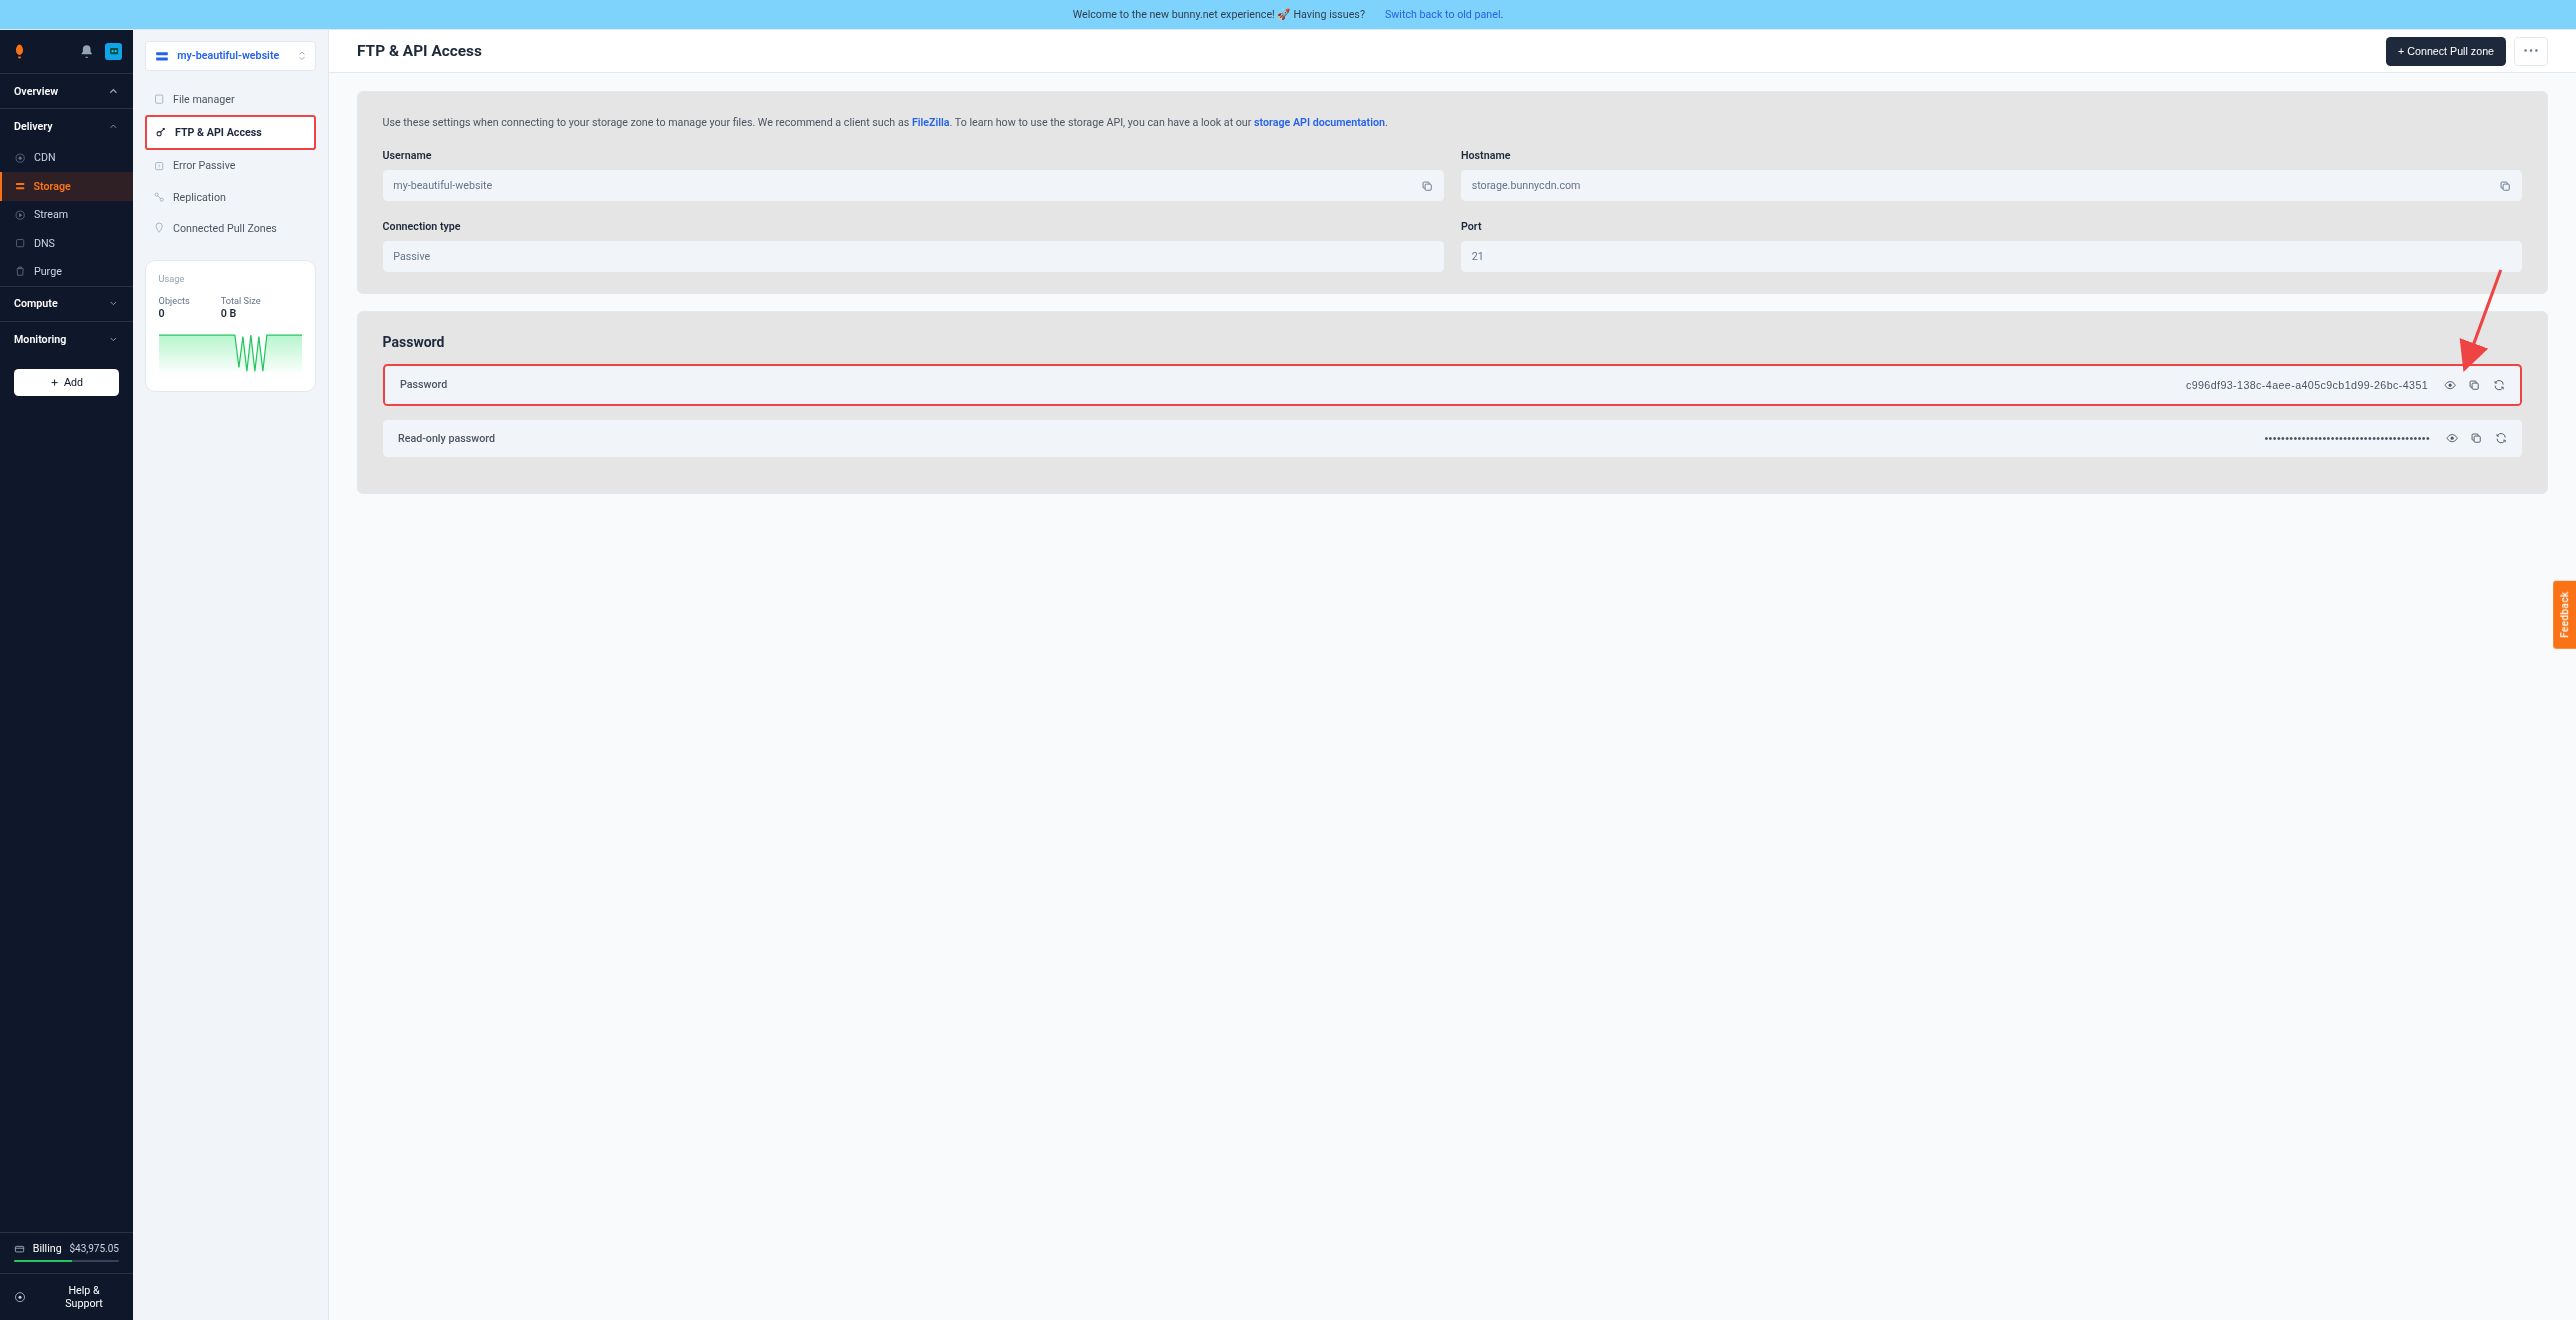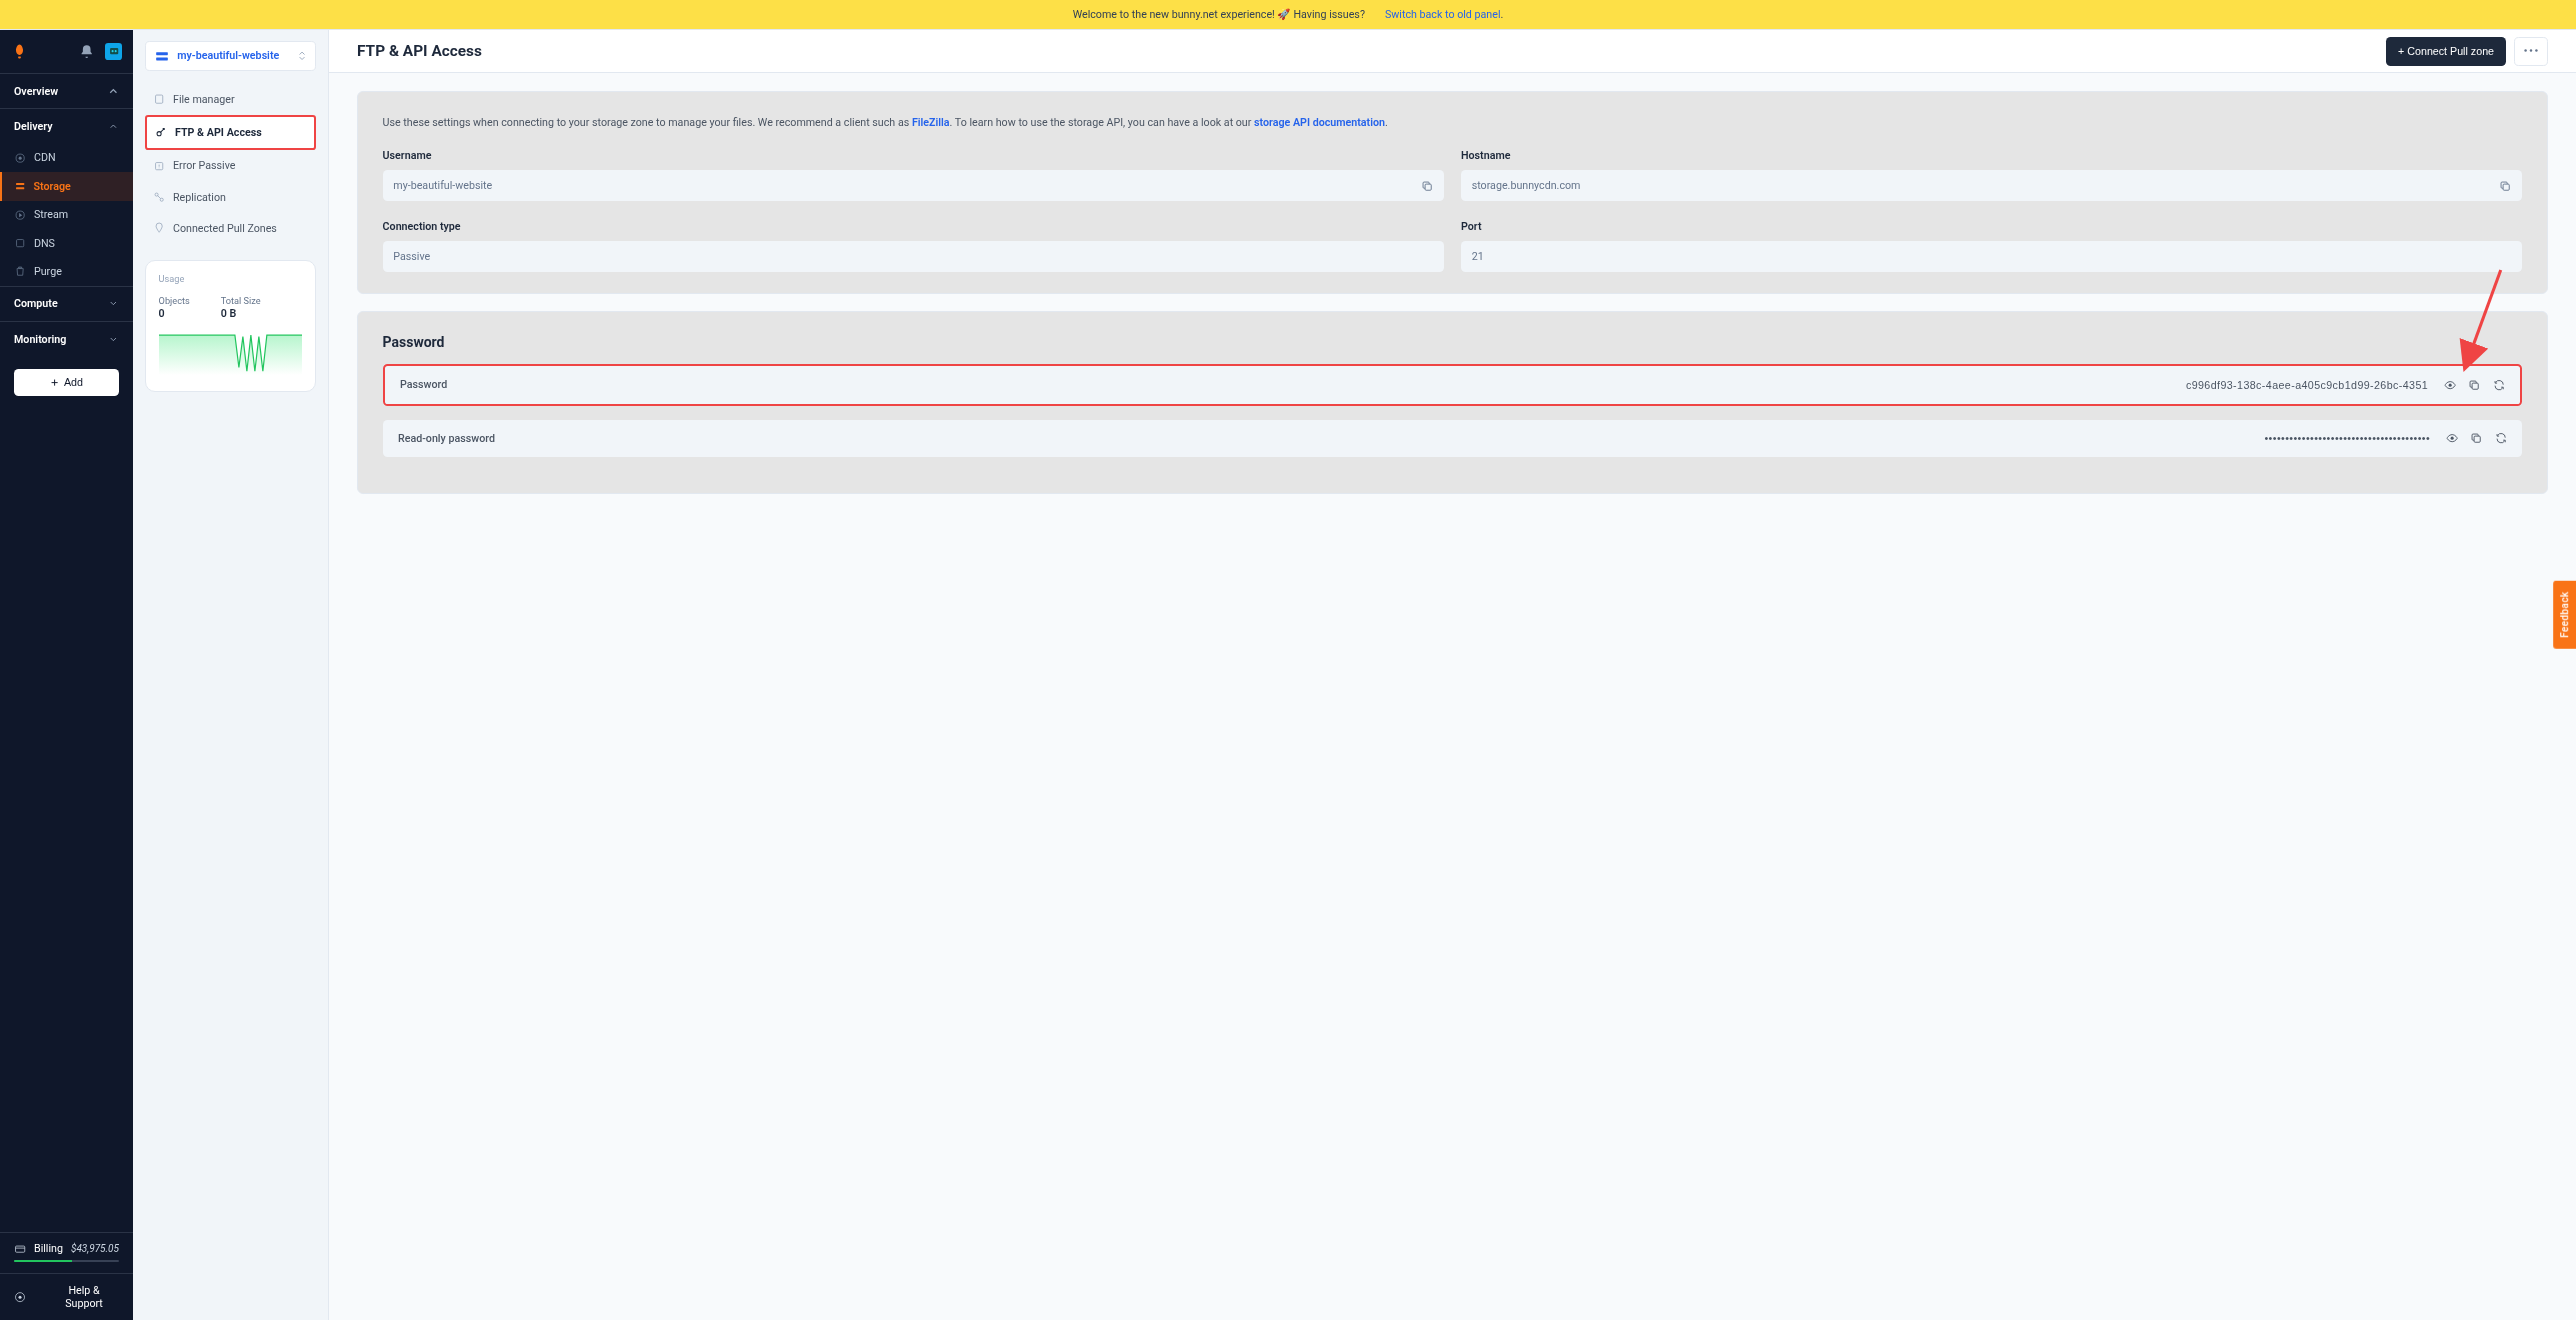"Welcome to the new bunny.net" .banner { background: #fde047 -> #7dd3fc }
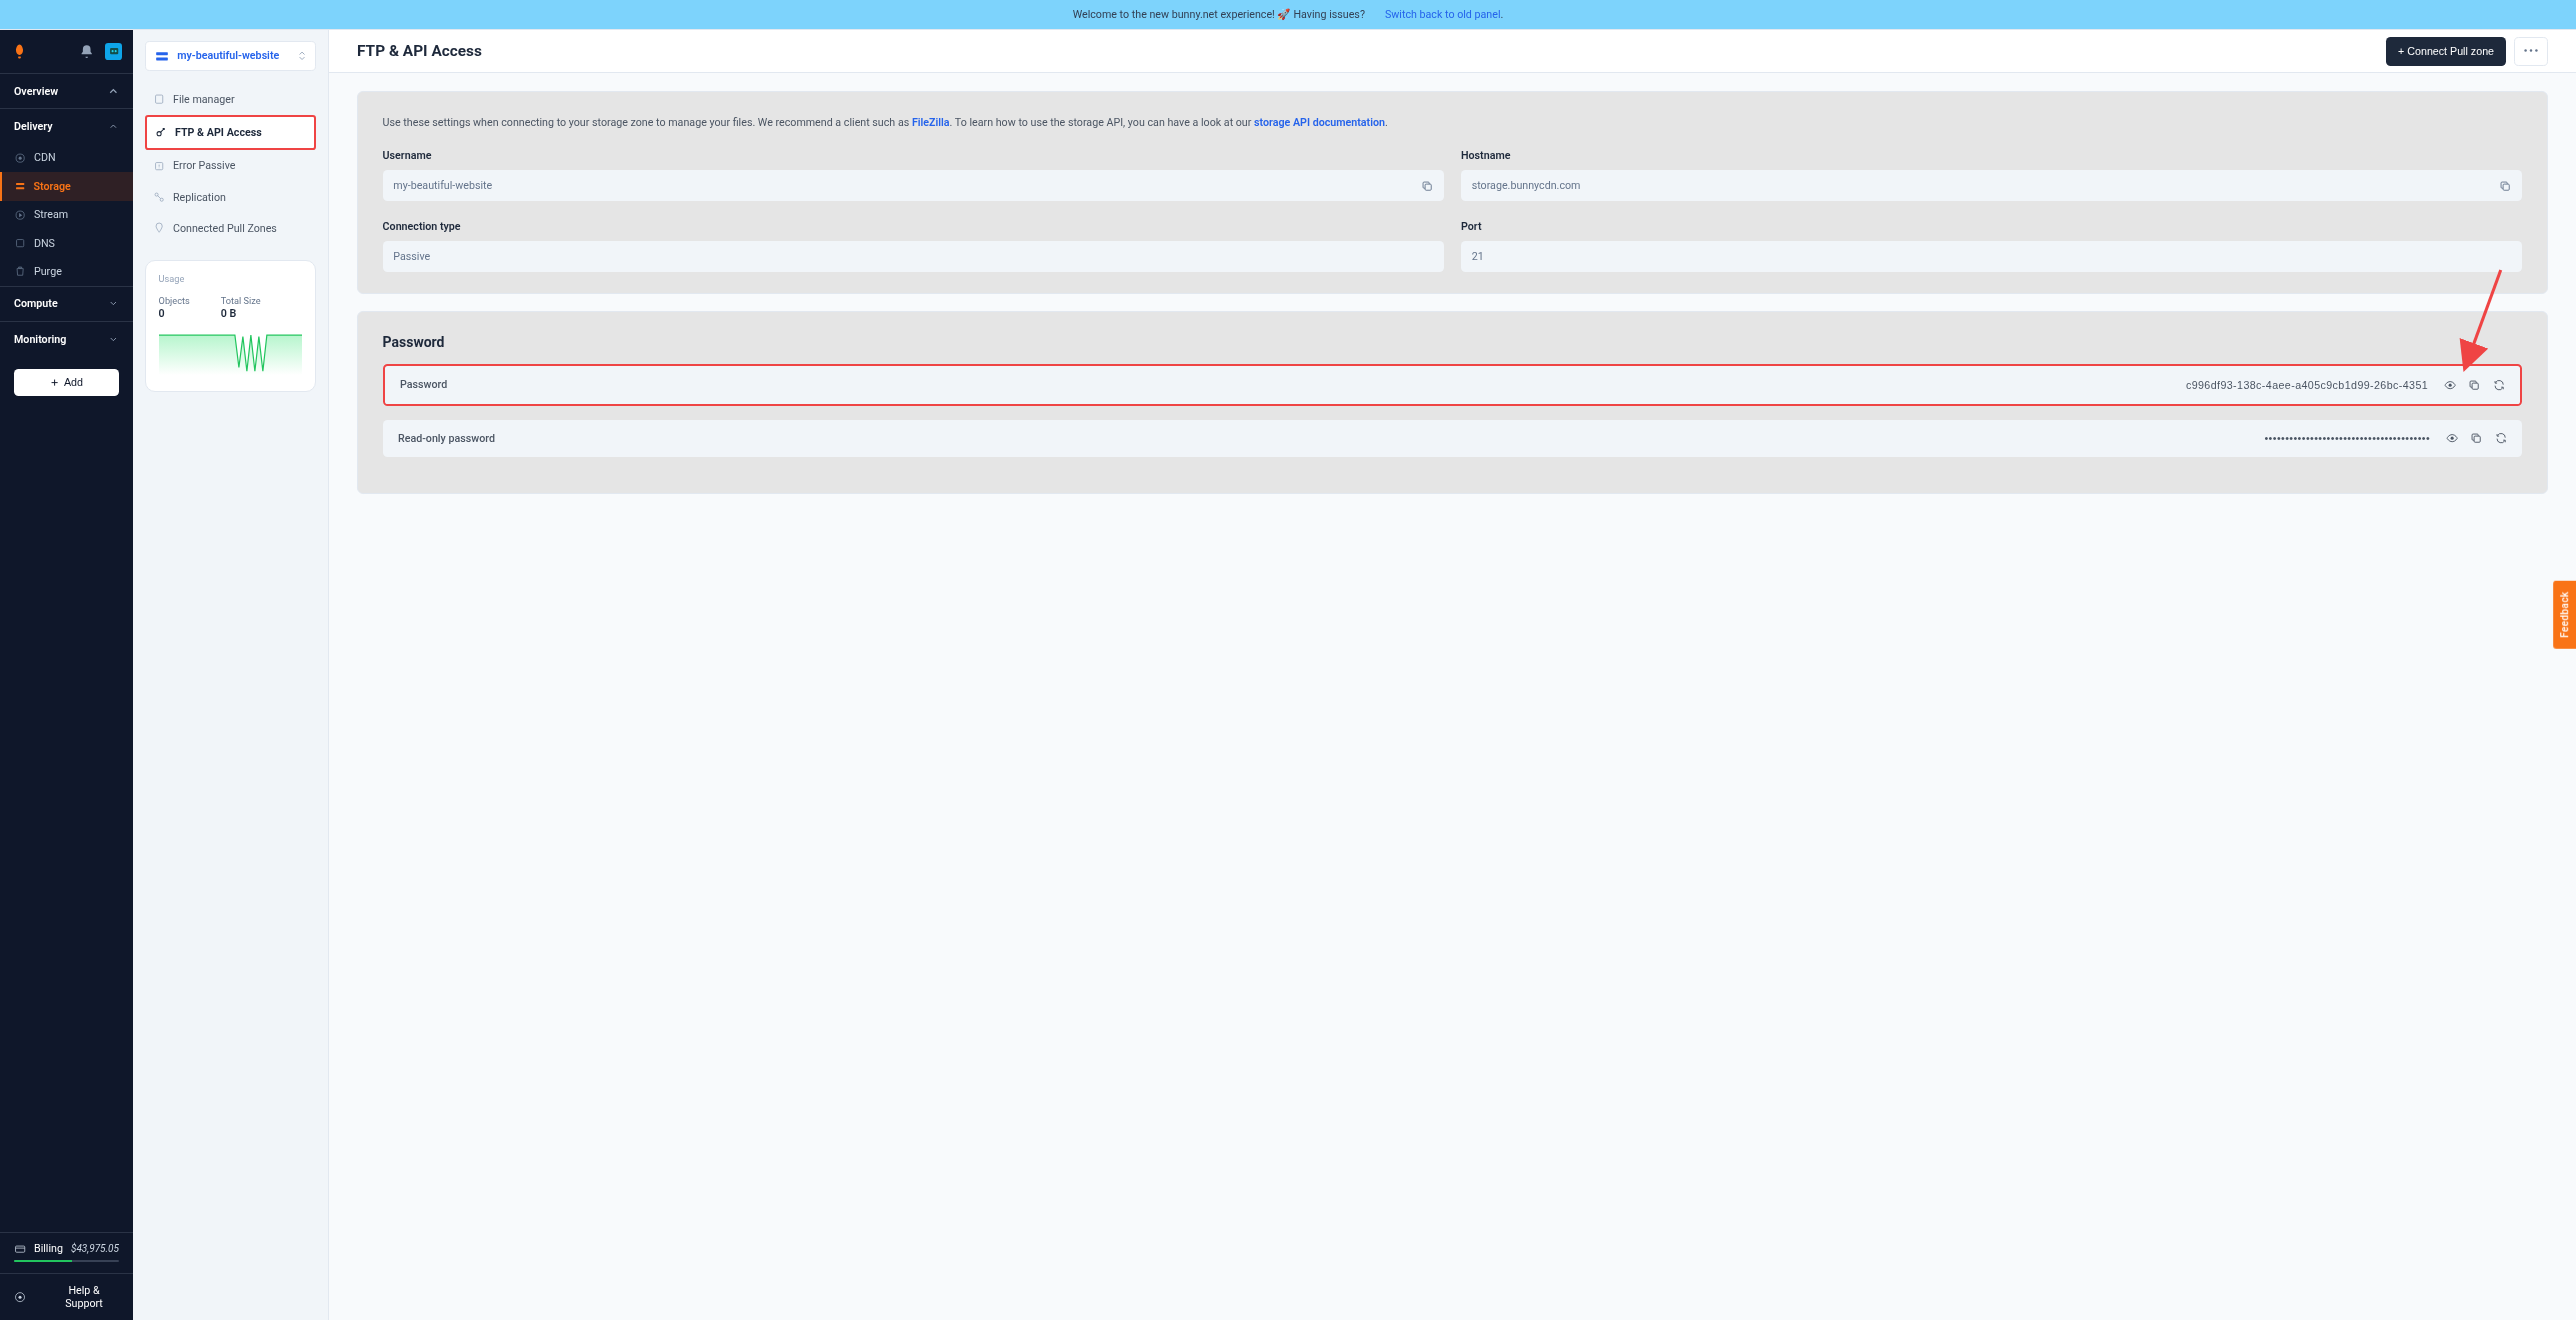"$43,975.05" .billing .amt { font-style: italic -> none }
